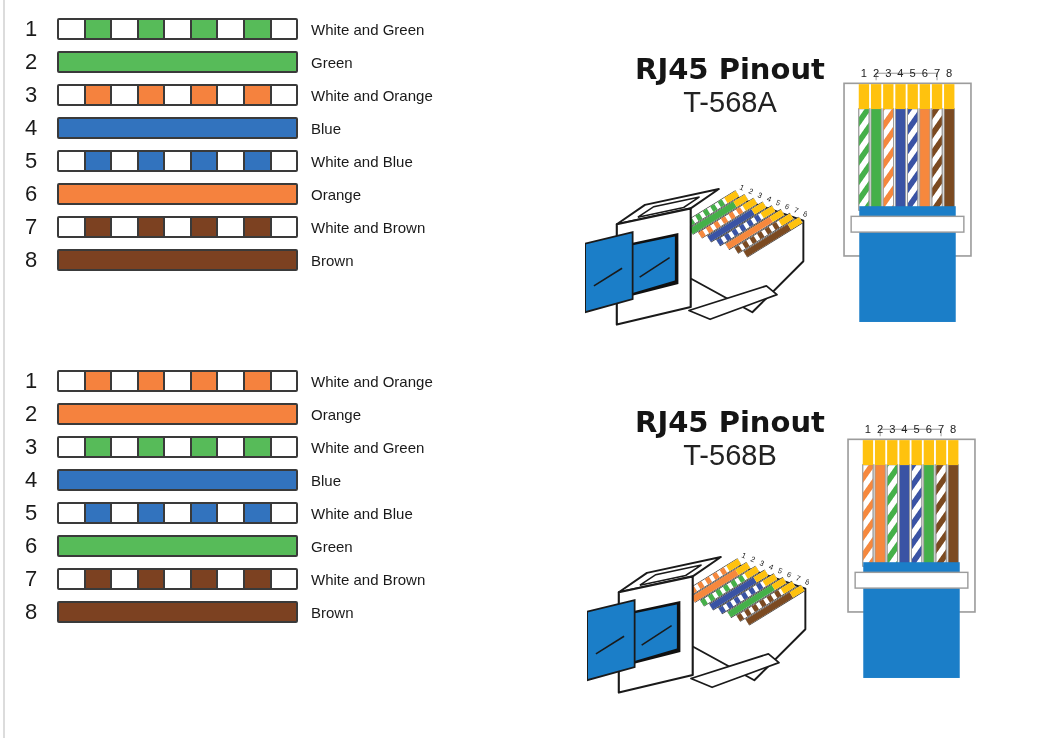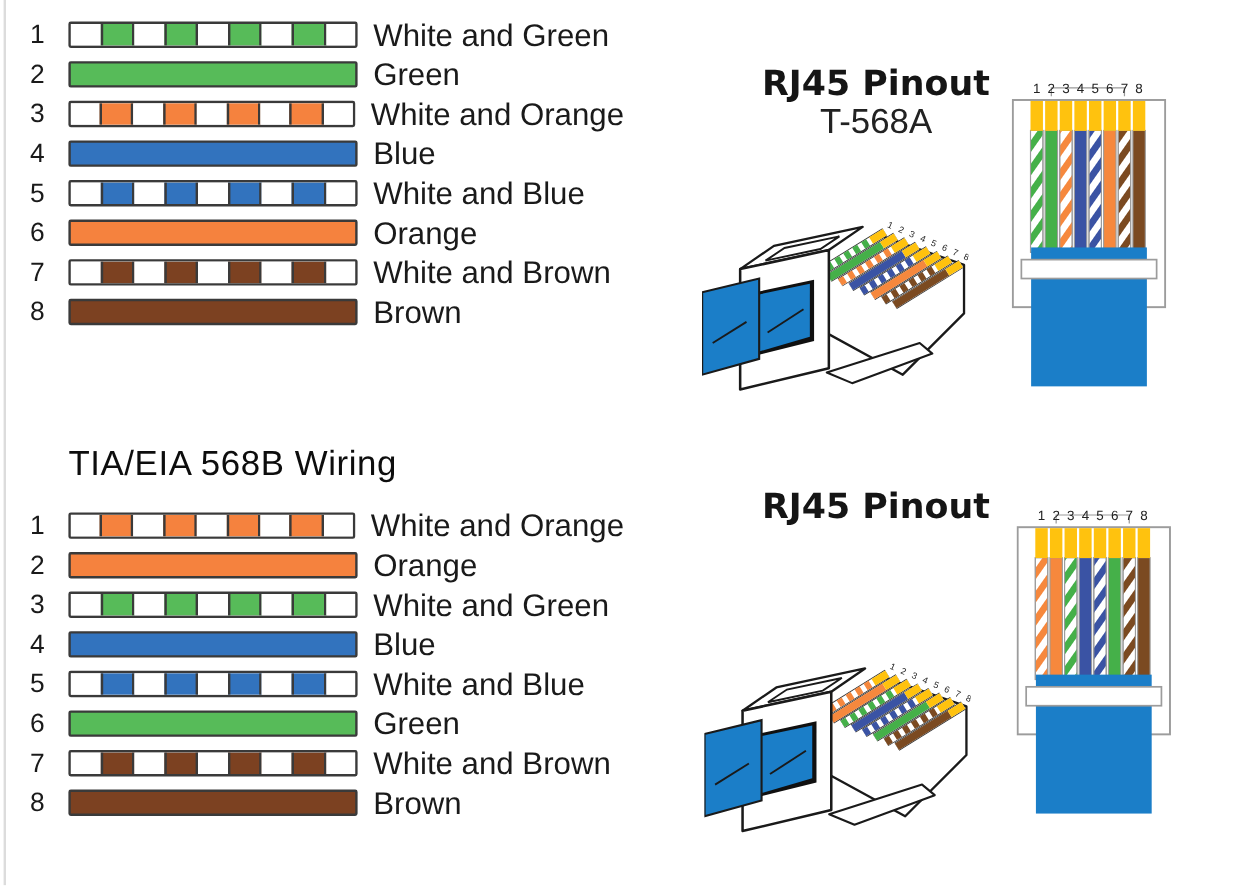"White and Green" .wire-label { font-size: 26px -> 15px }
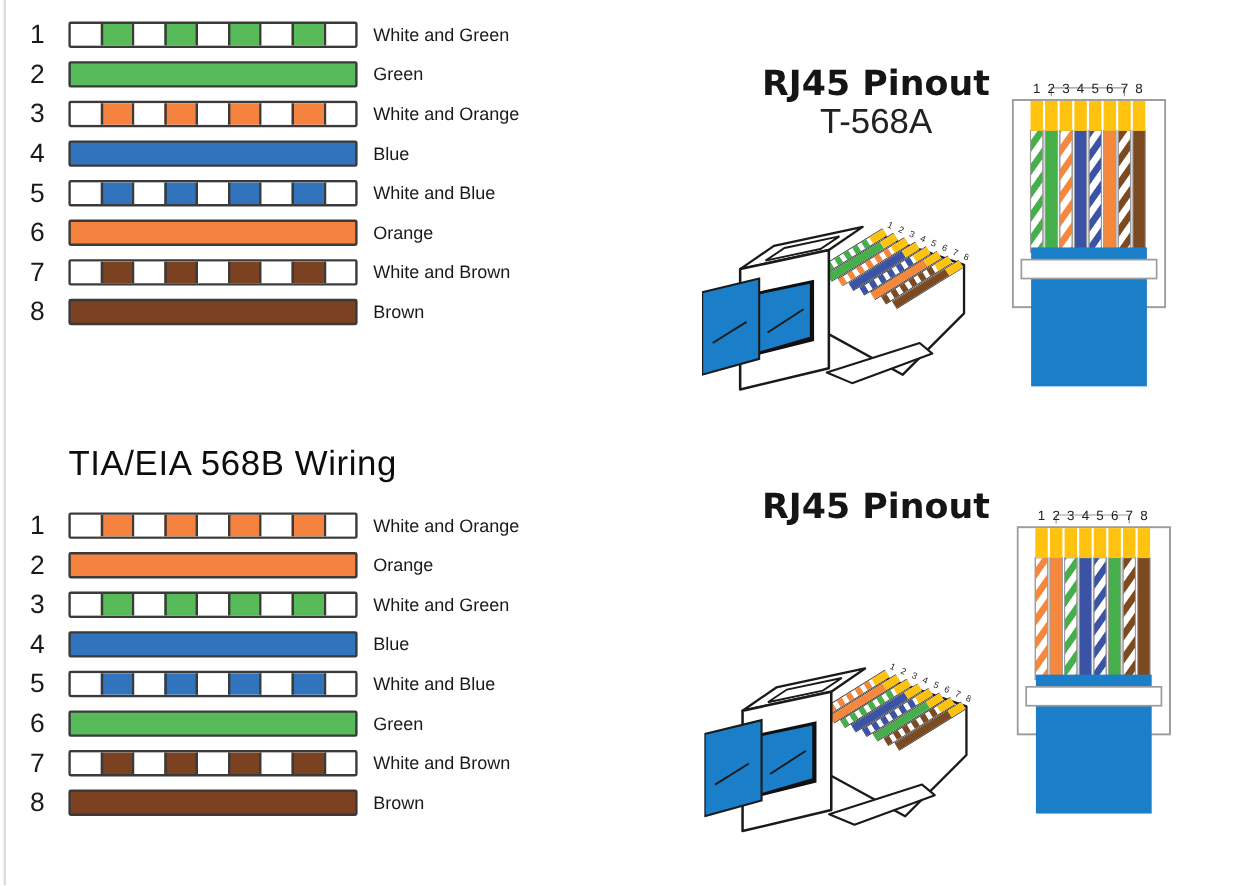"TIA/EIA 568B Wiring" h2 { html: <h2>TIA/EIA 568B Wiring</h2> -> none }
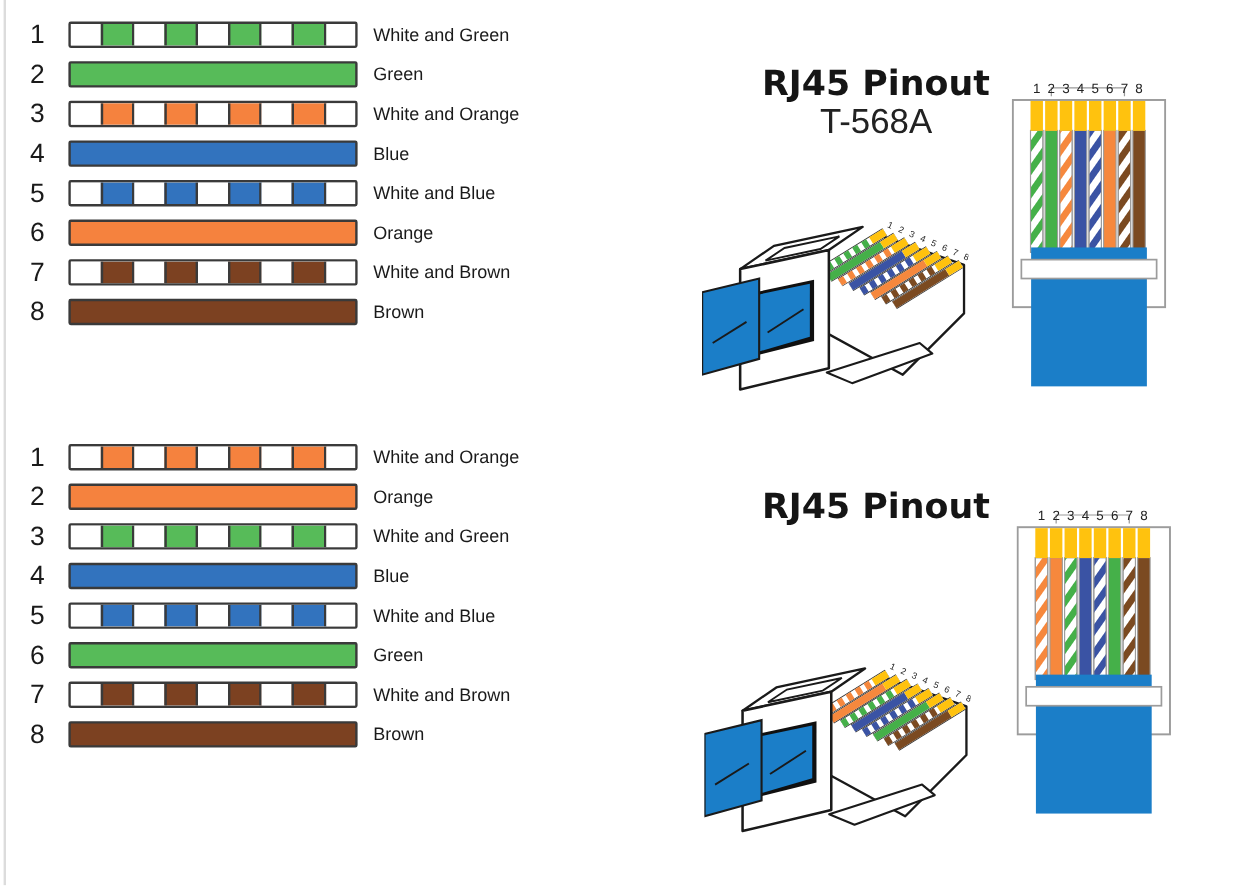"T-568B" div.ps { html: none -> <div>T-568B</div> }
